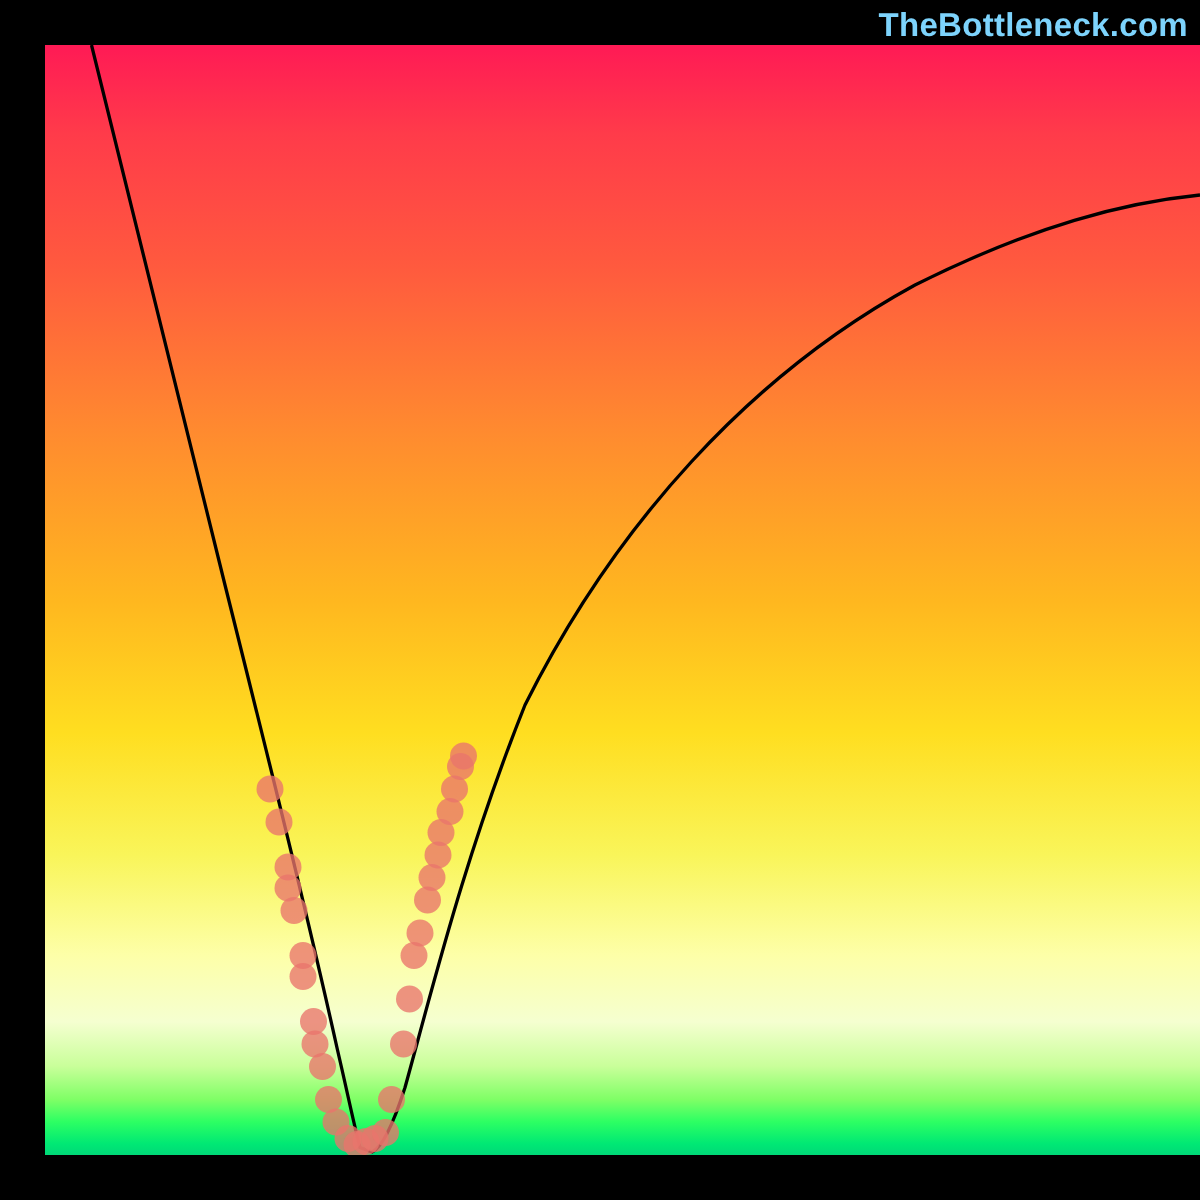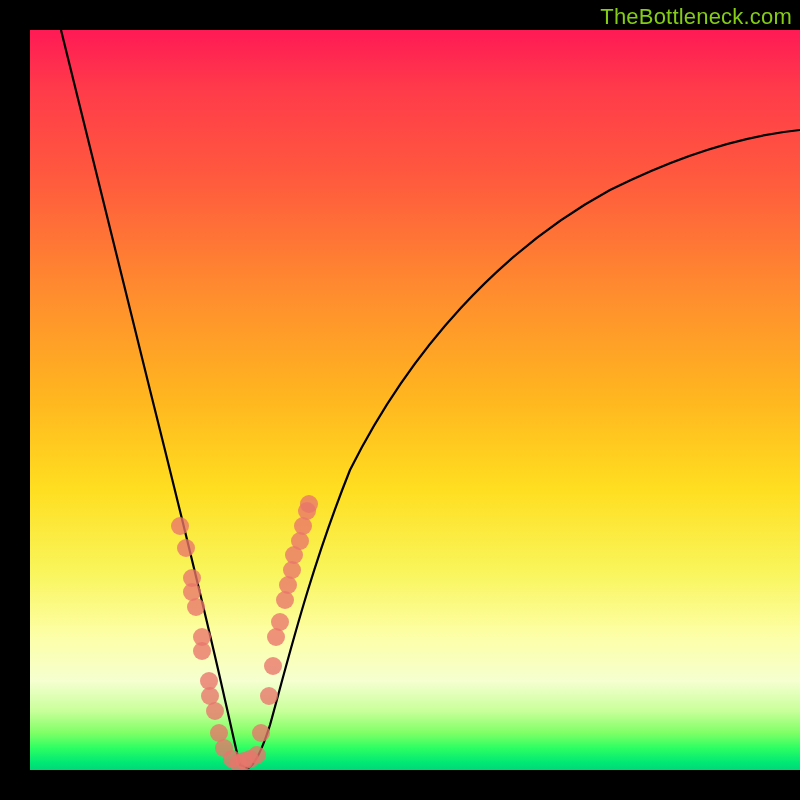"TheBottleneck.com" .watermark { color: #84cc16 -> #7dd3fc; font-weight: 400 -> 700 }
